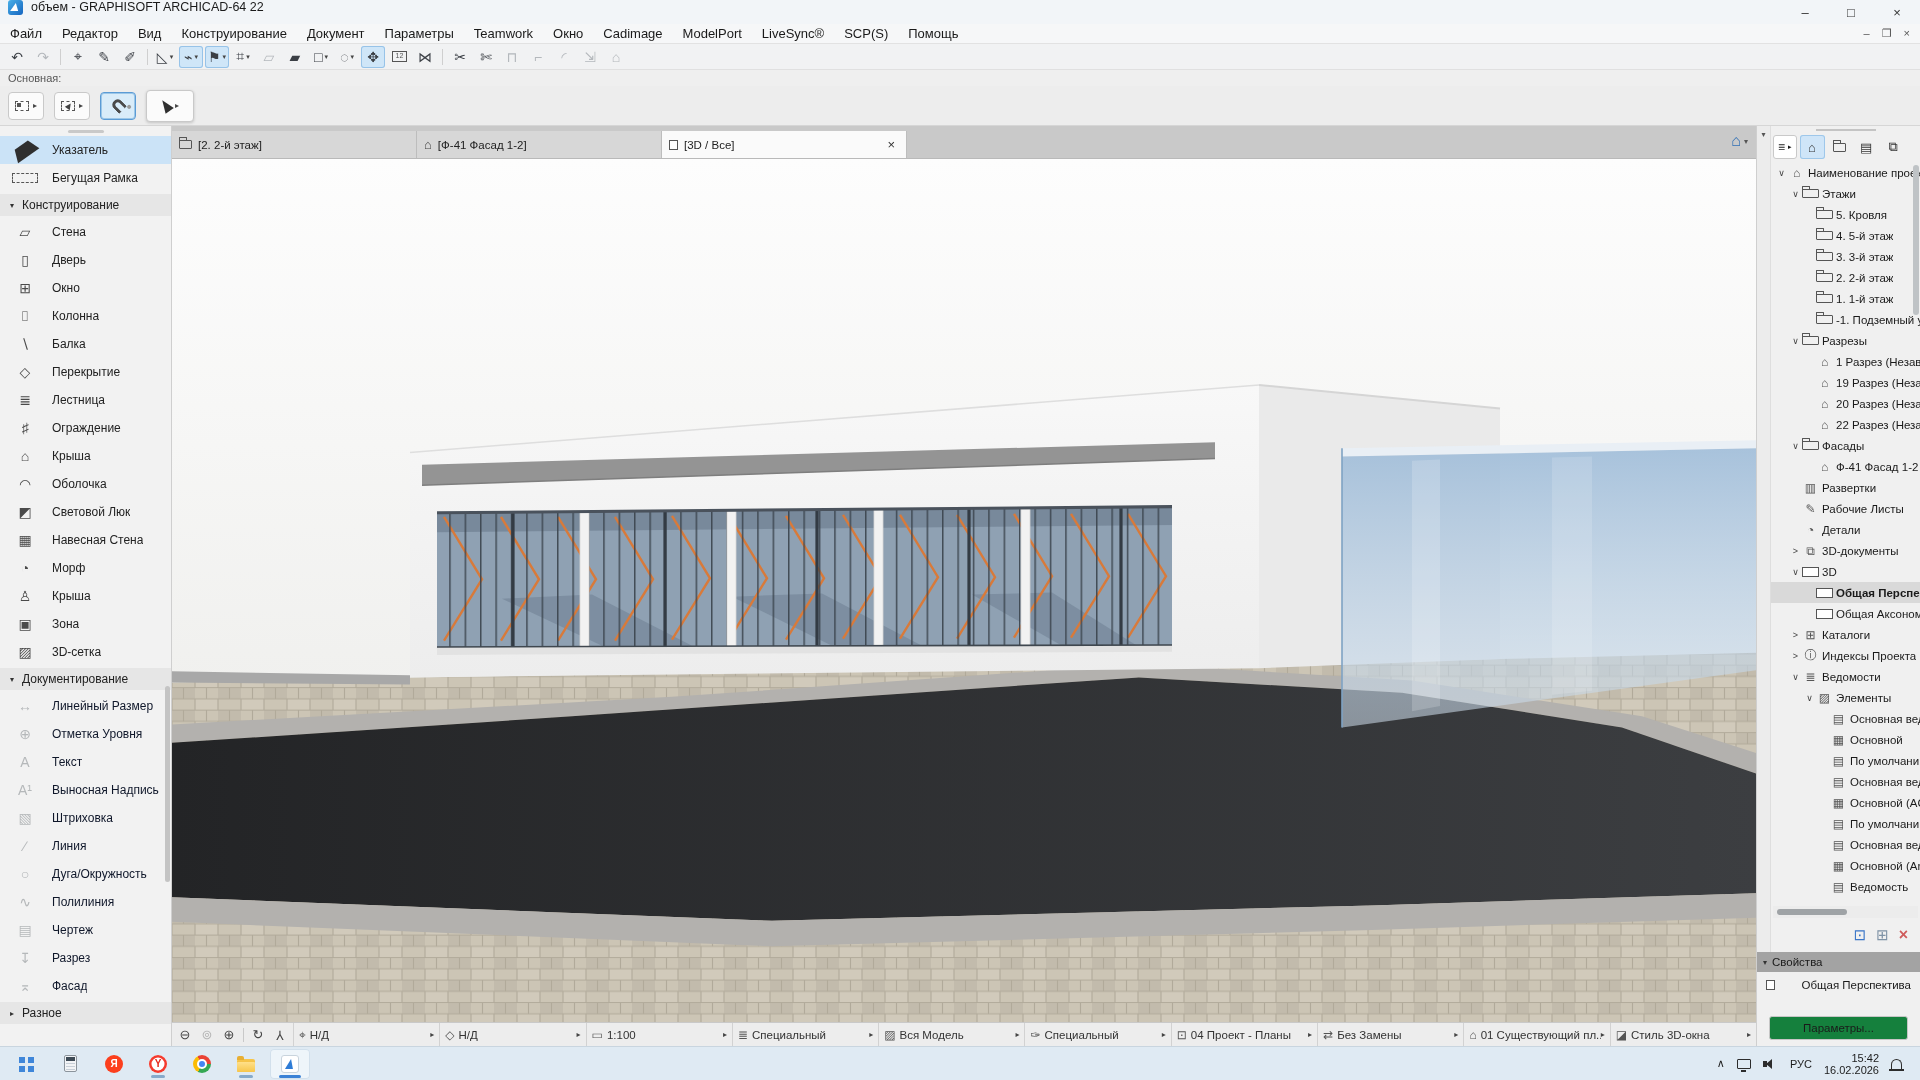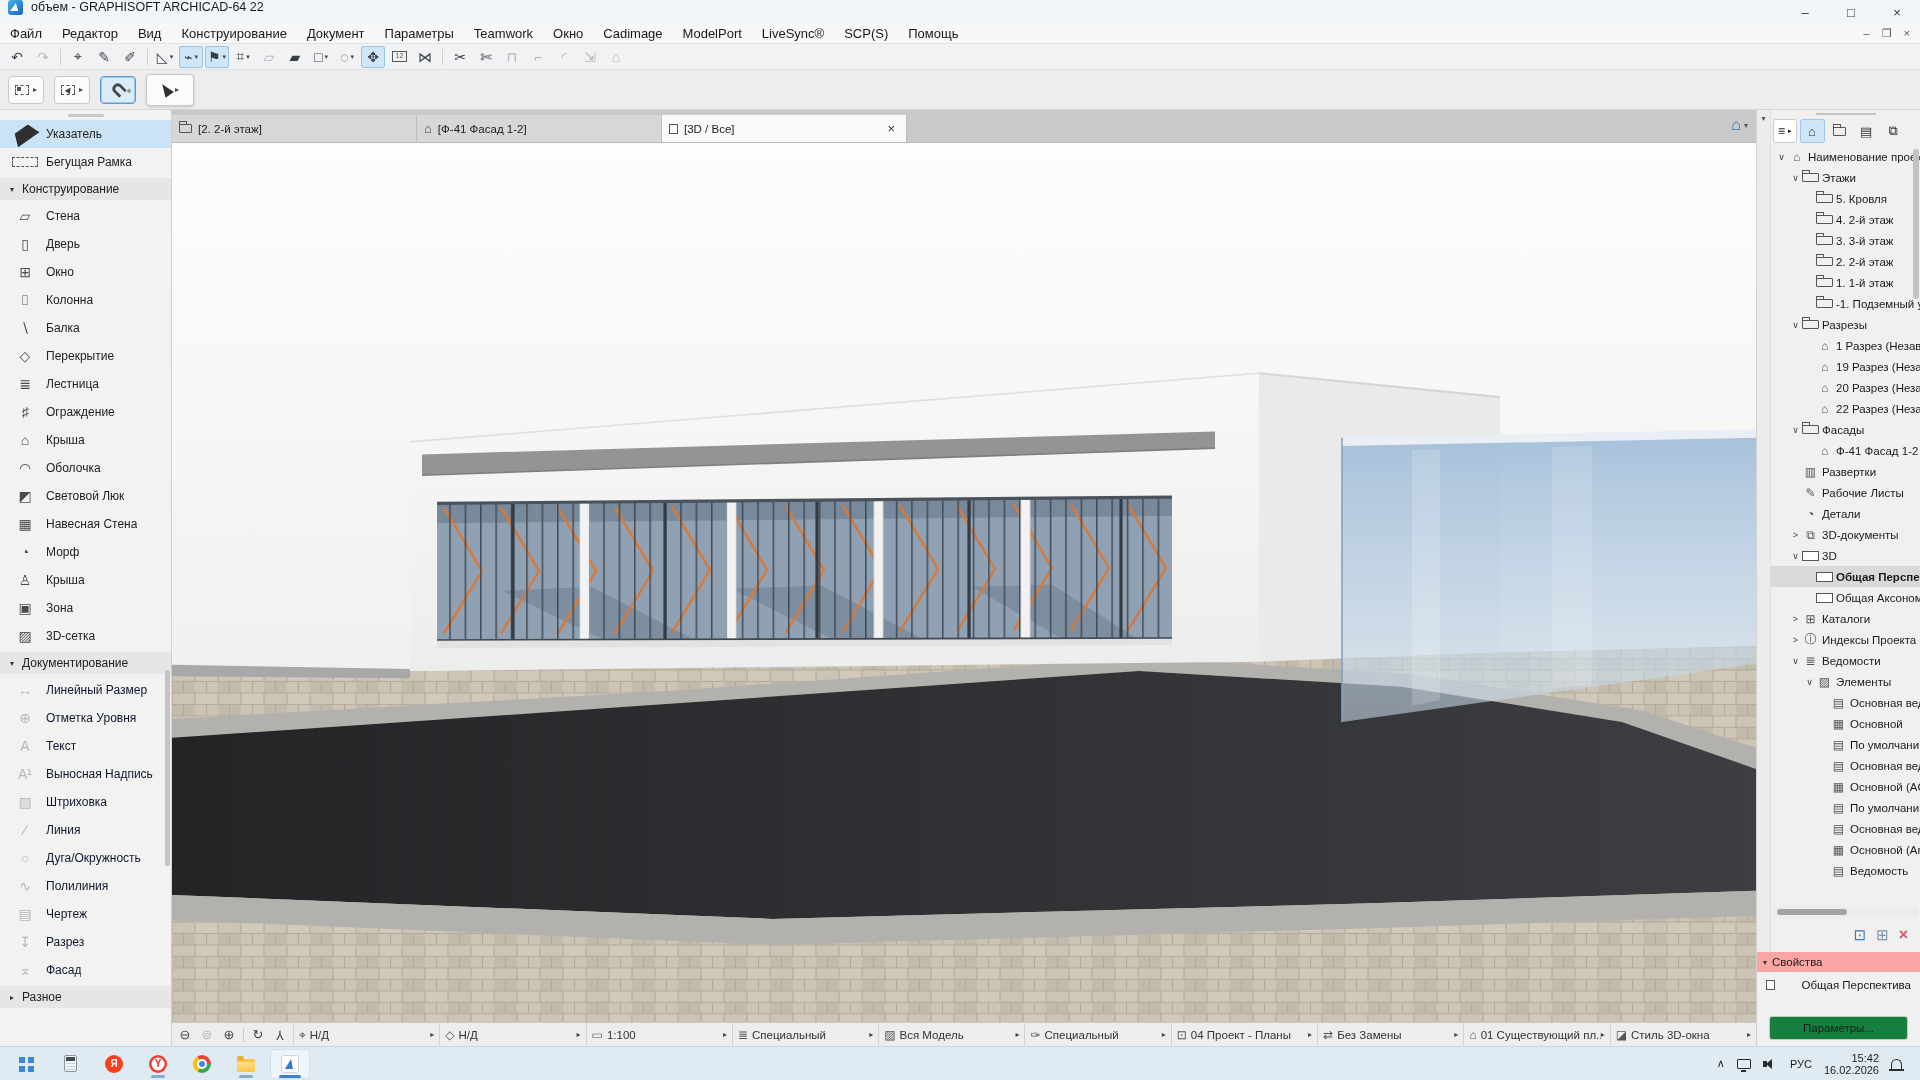"Основная:" div.basicbar-label { html: none -> <div>Основная:</div> }
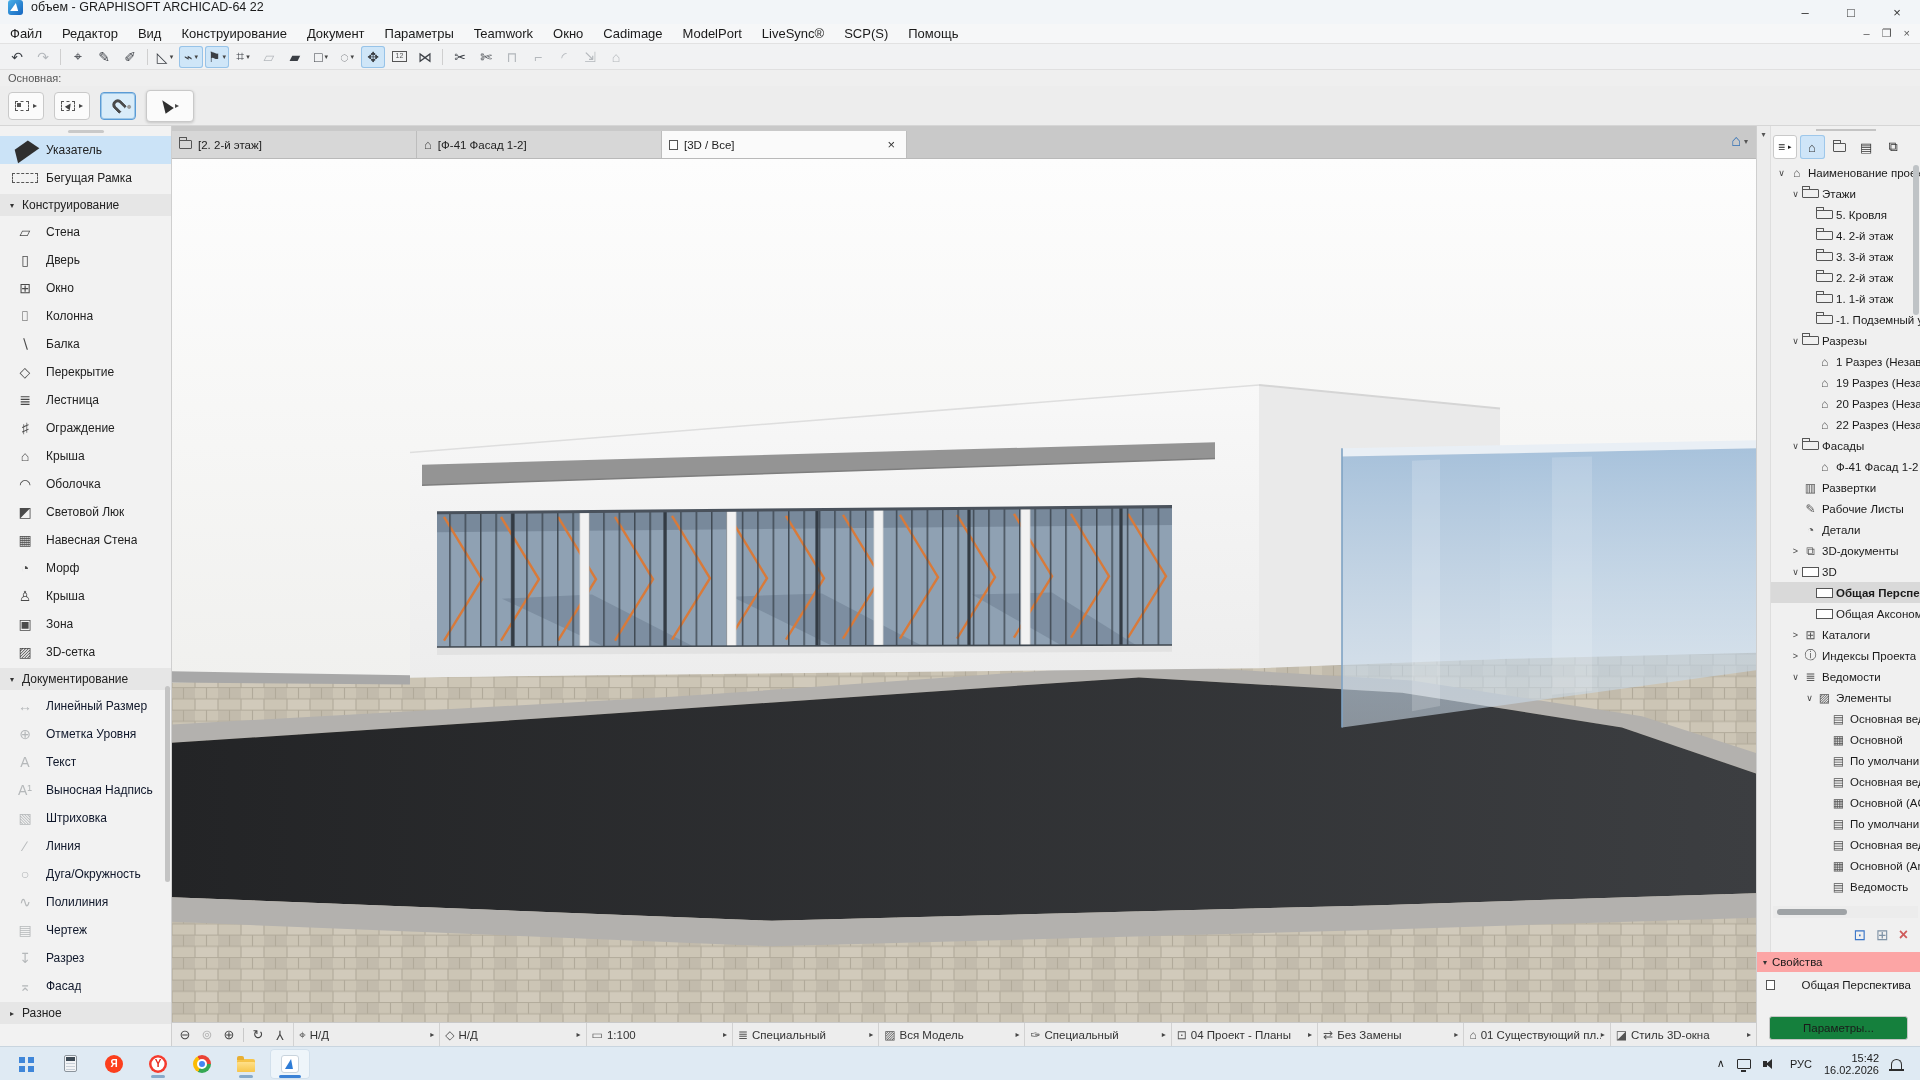"Указатель" .xrow .xlabel { margin-left: 8px -> 14px }
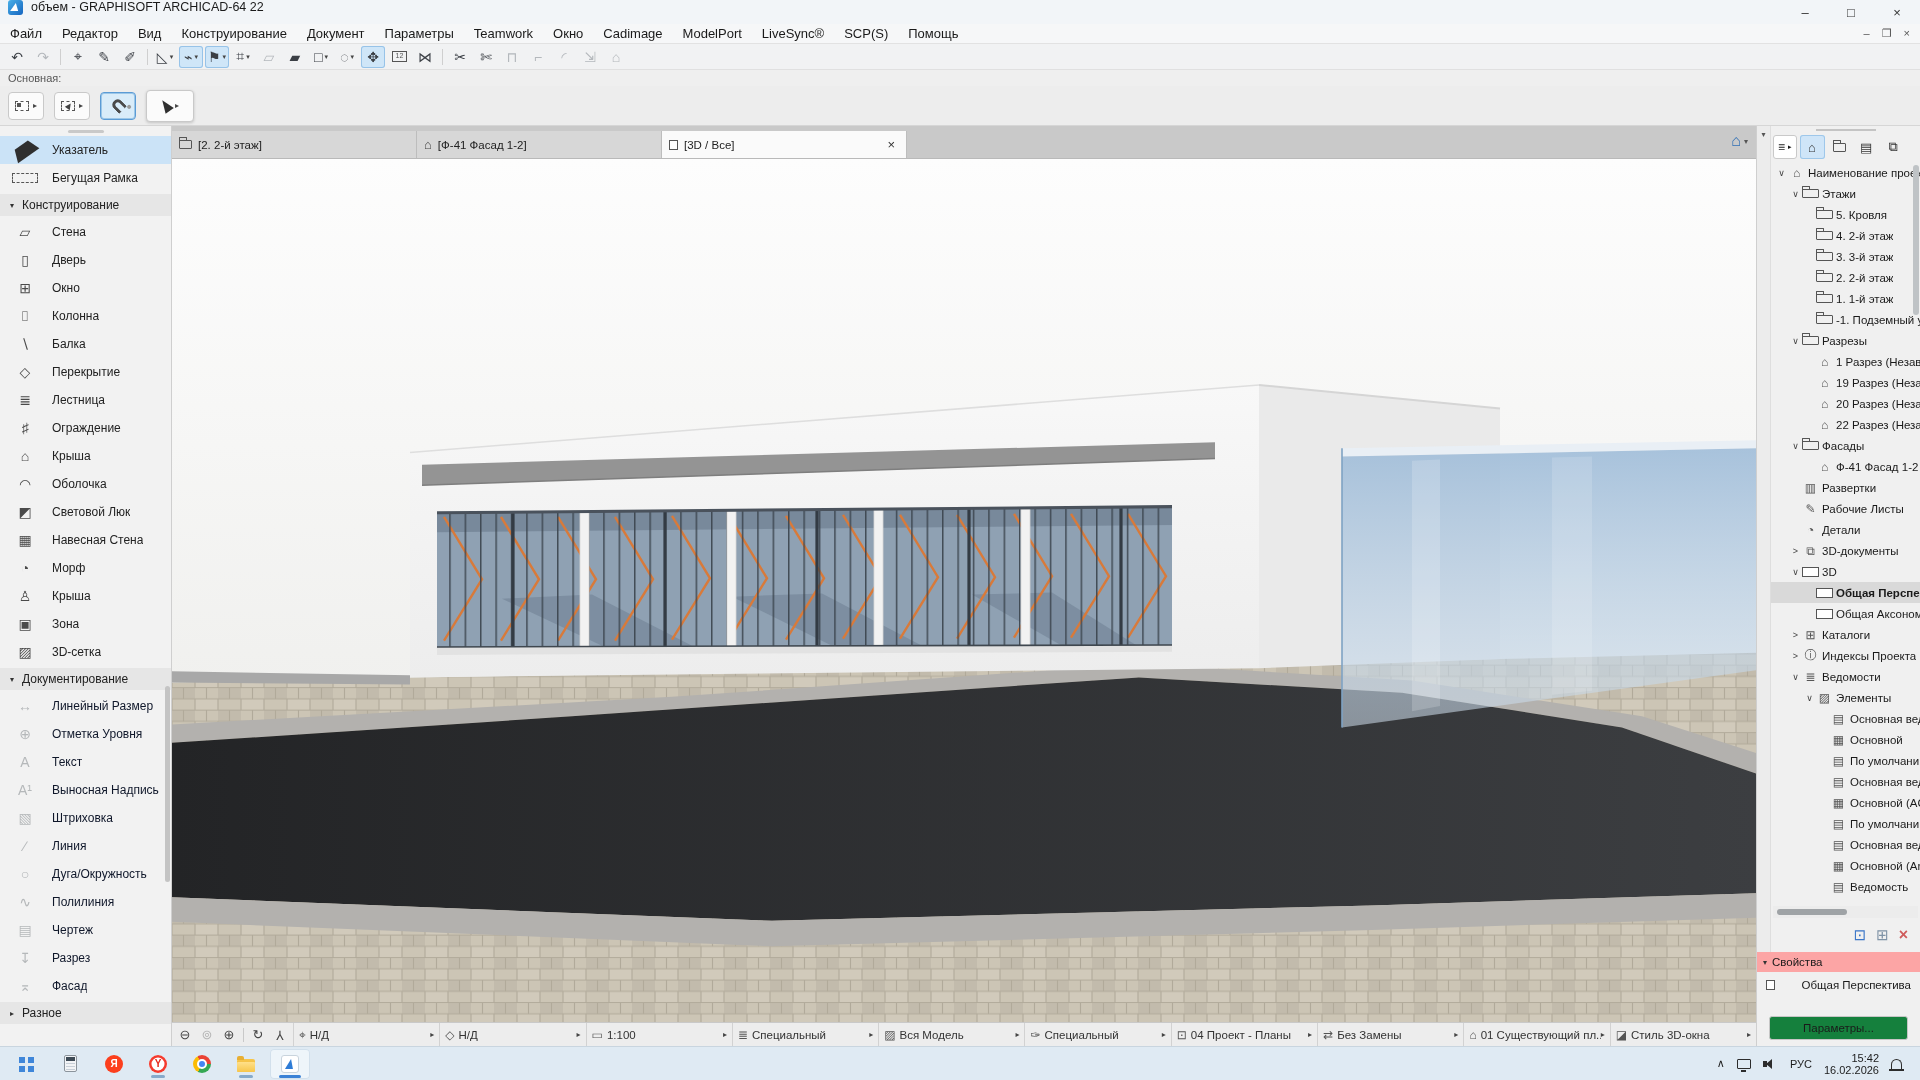"4. 2-й этаж" span.tlabel { text: 2-й -> 5-й }
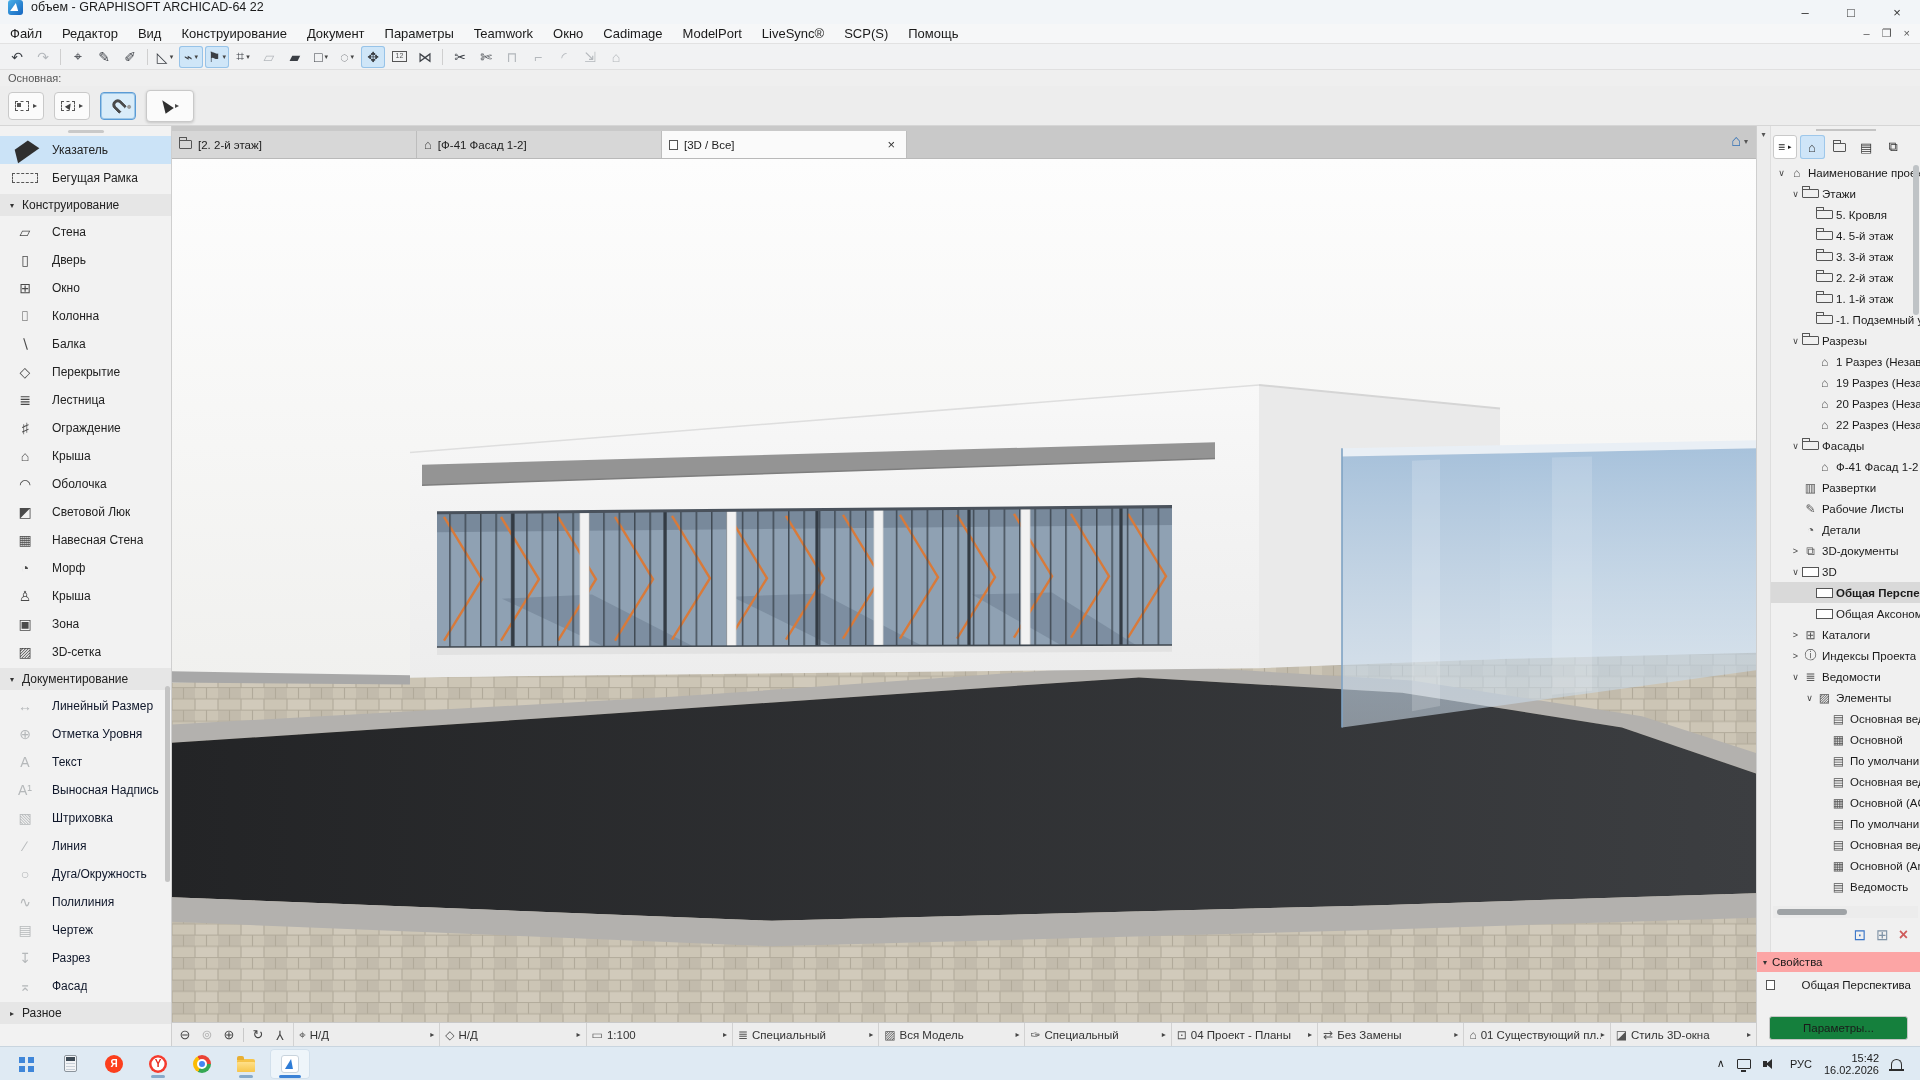"Свойства" .props-header { background: #fca5a5 -> #a3a3a3 }
